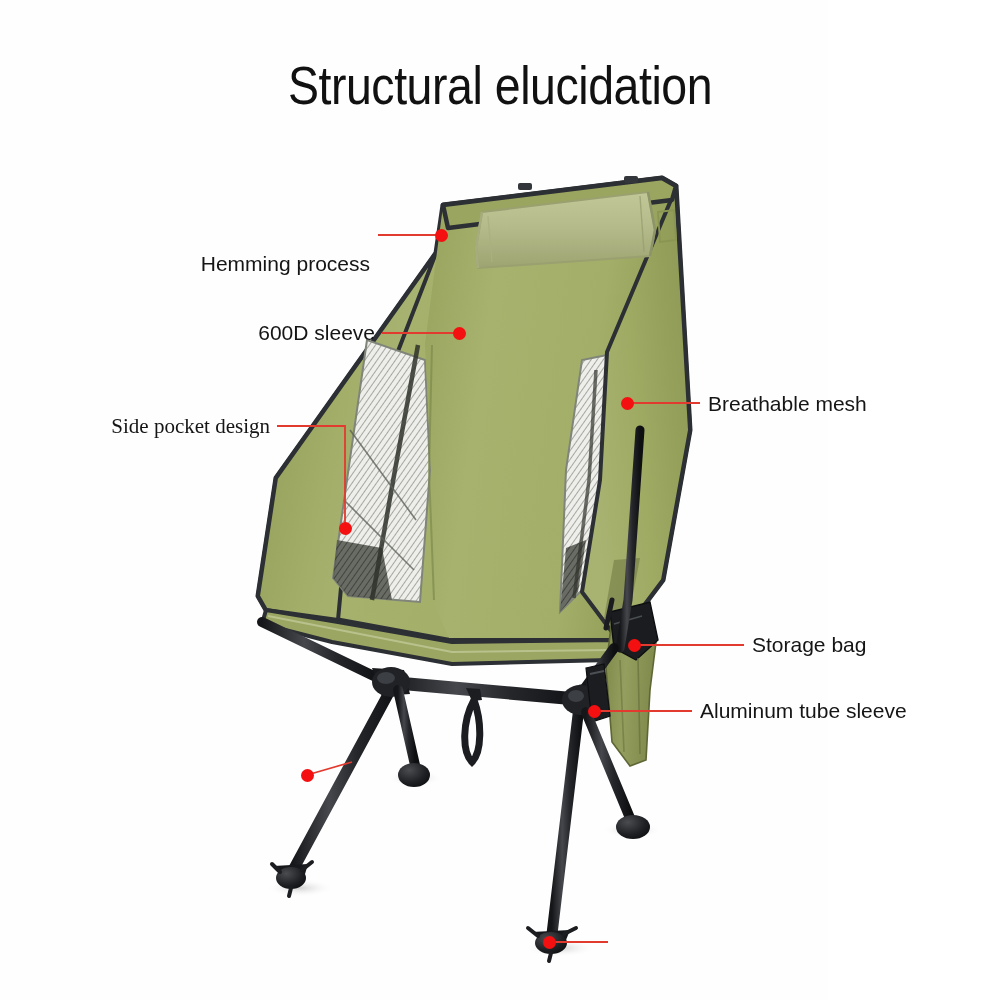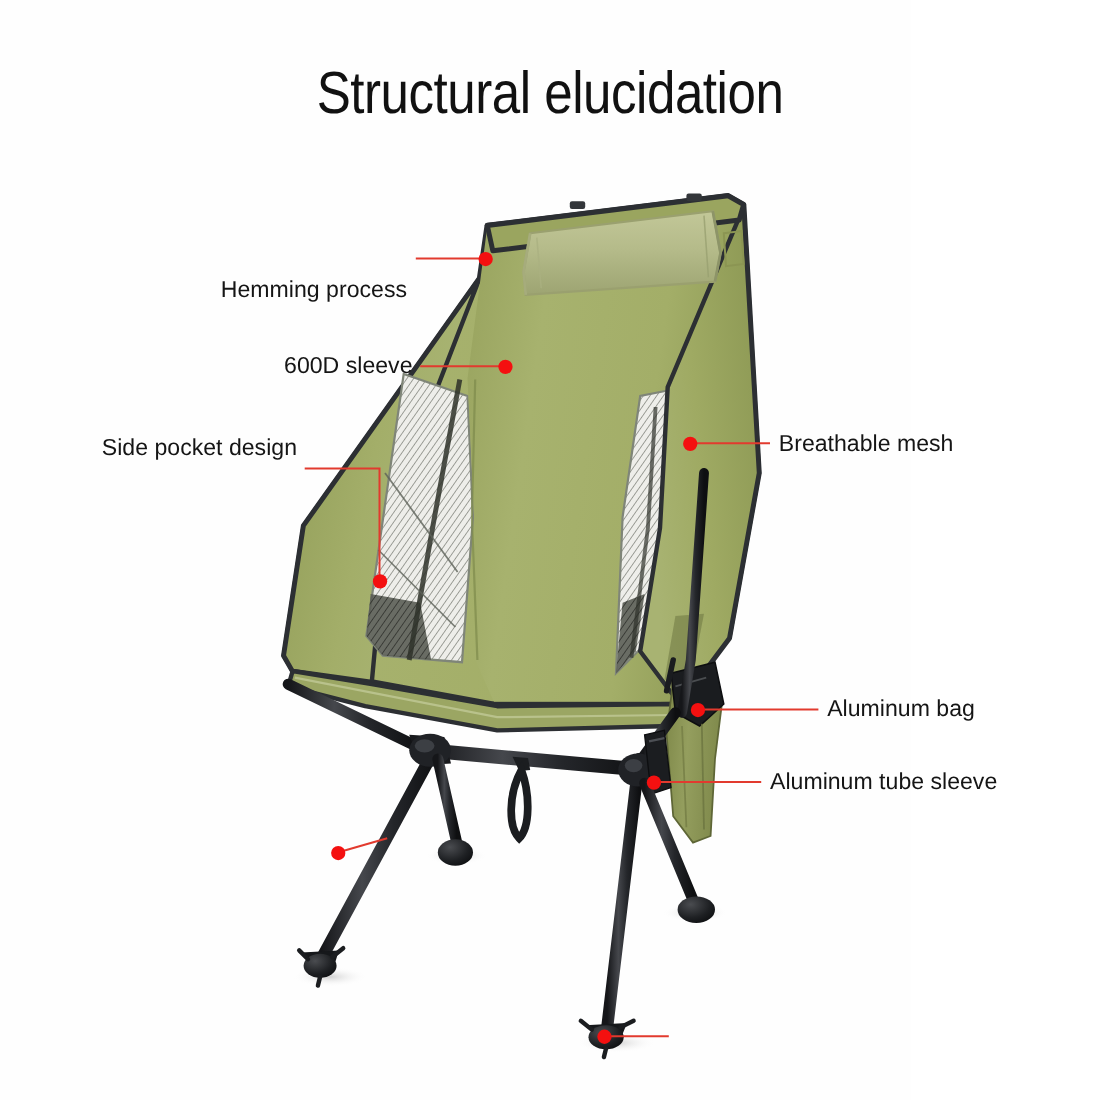"Side pocket design" div.lbl { font-family: none -> Liberation Serif, serif; top: 396px -> 414px }
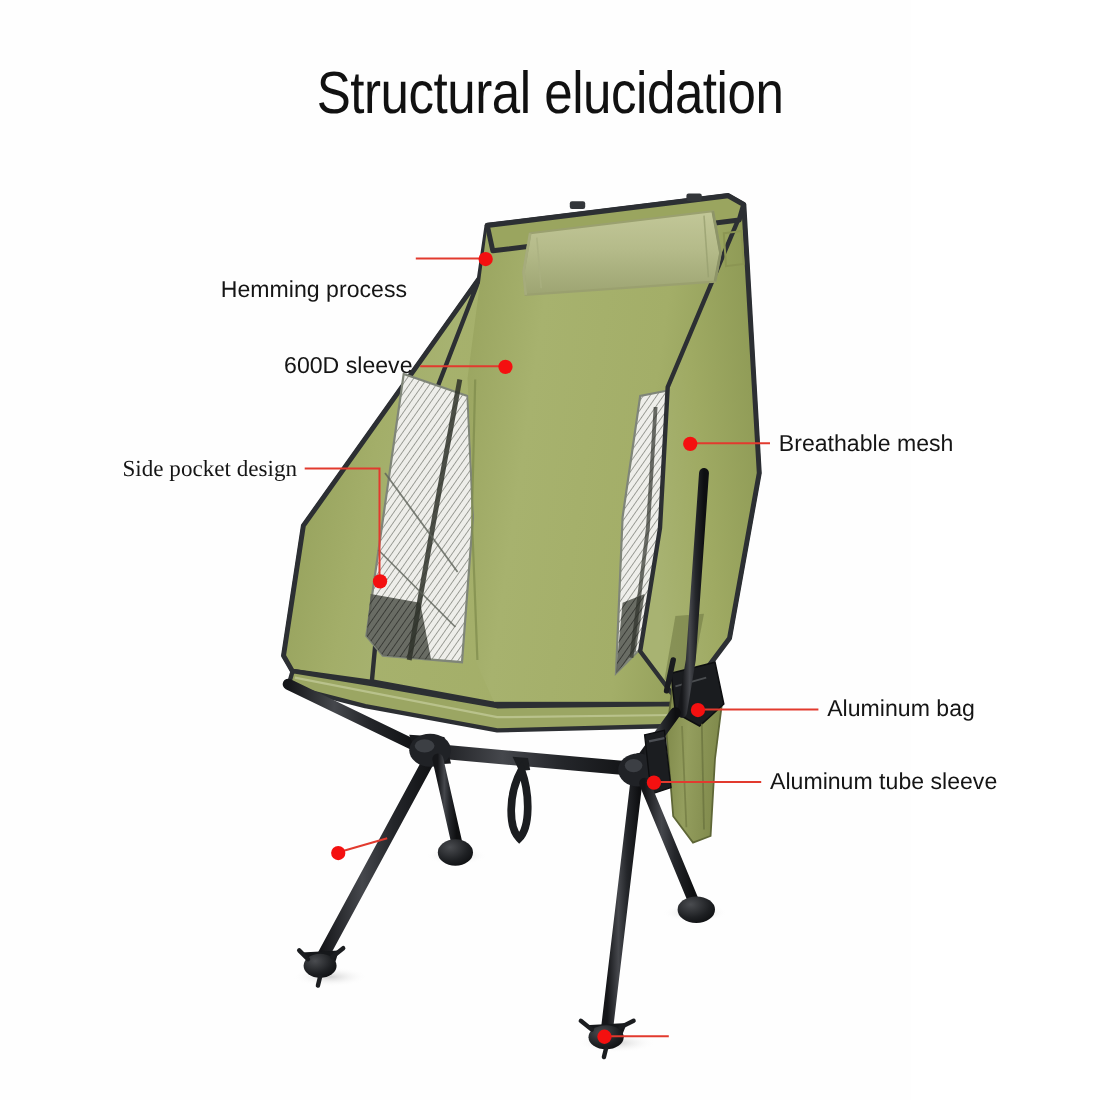"Aluminum bag" div.lbl { text: Aluminum -> Storage }
